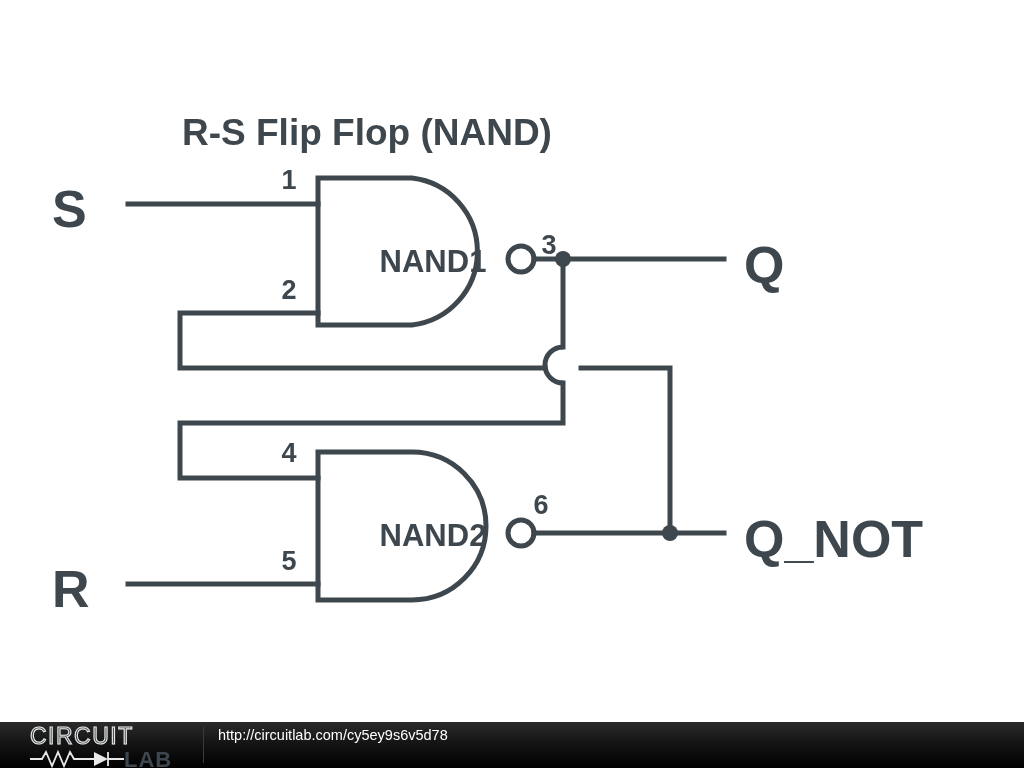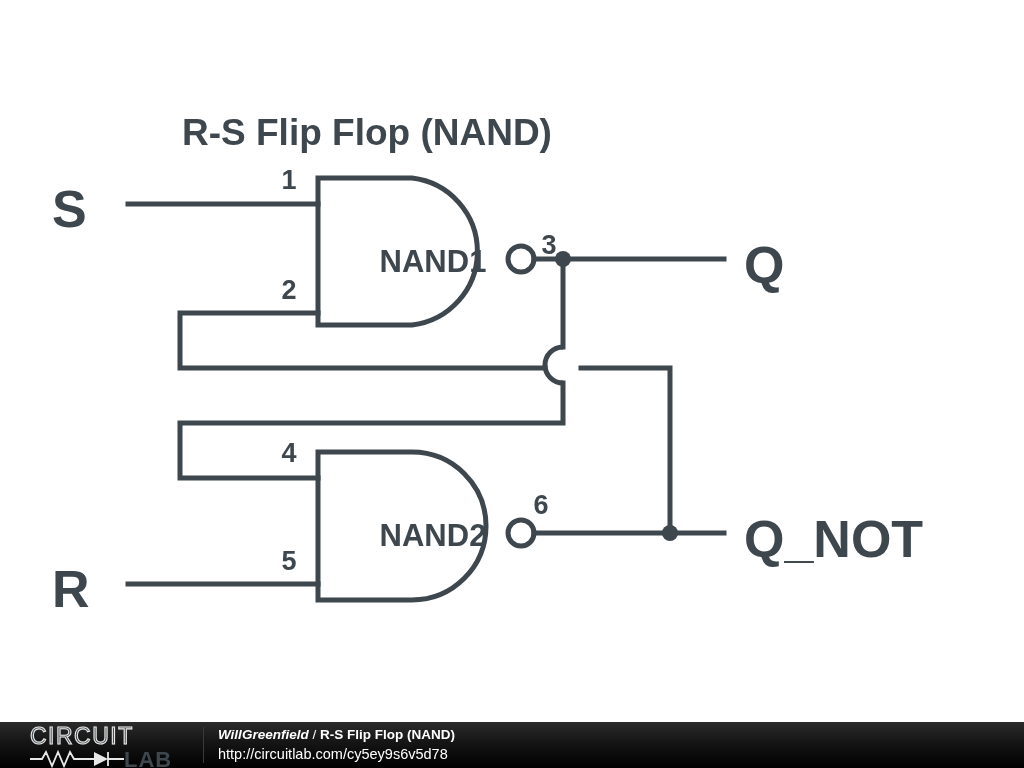"WillGreenfield / R-S Flip Flop" div.footer-line1 { html: <div> <span>WillGreenfield</span><span> / </span><span>R-S Flip Flop (NAND)</span> </div> -> none }
